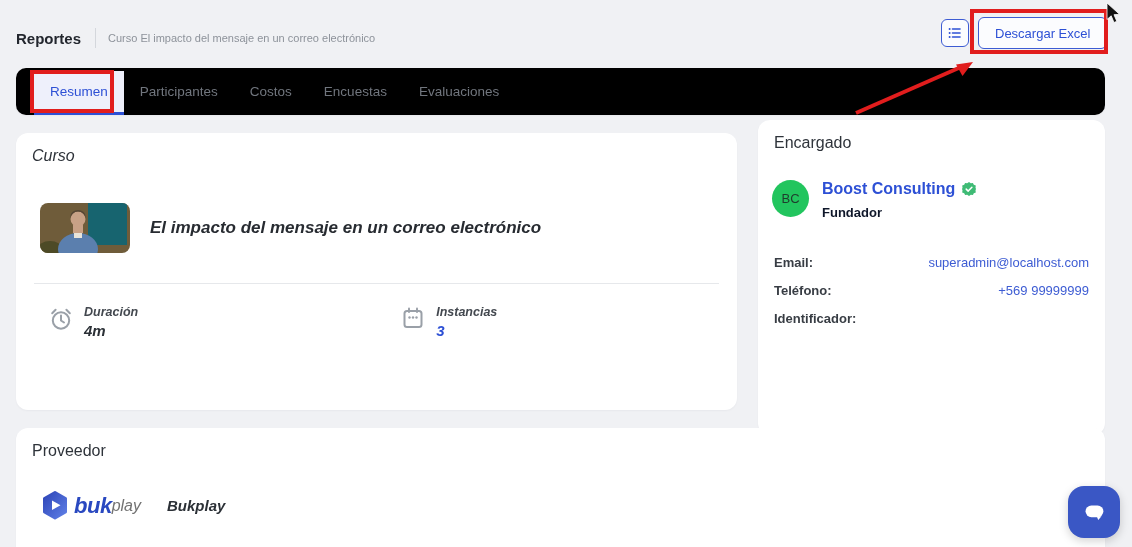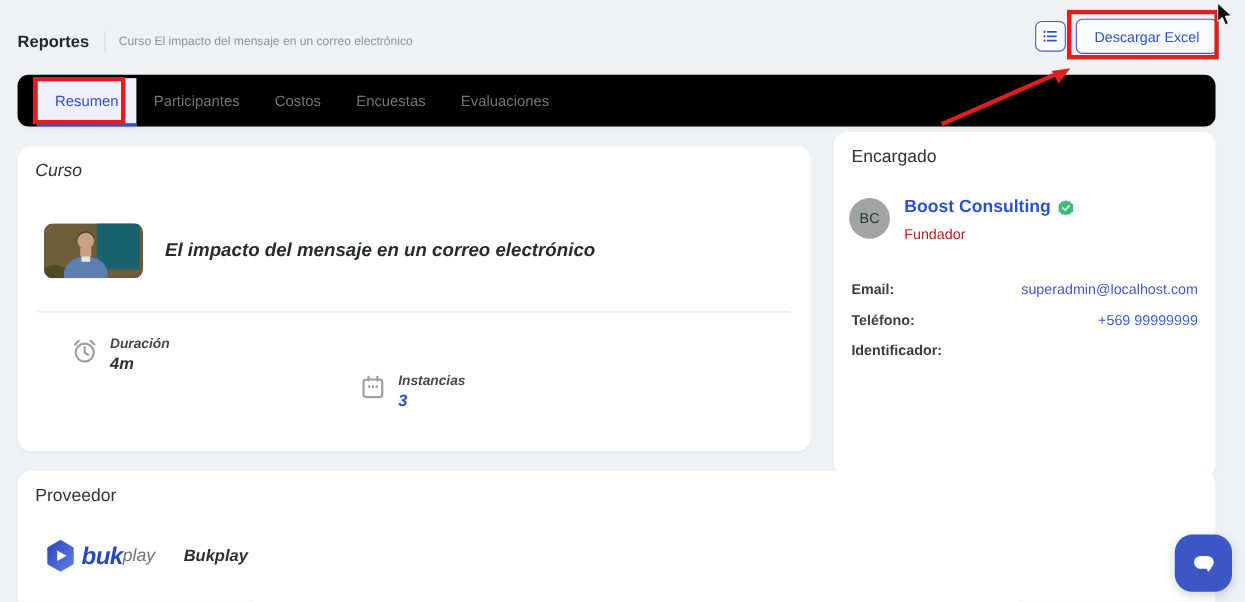"BC" .avatar { background: #a3a3a3 -> #22c55e }
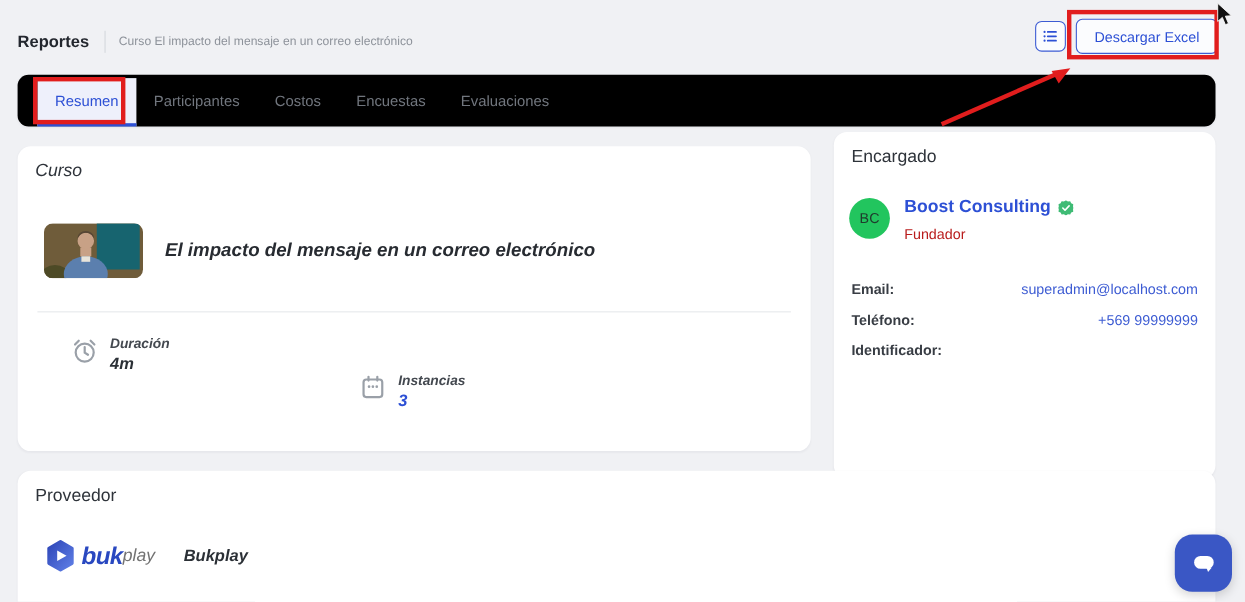"Fundador" .profile-role { color: #b91c1c -> #0f172a; font-weight: 400 -> 700 }
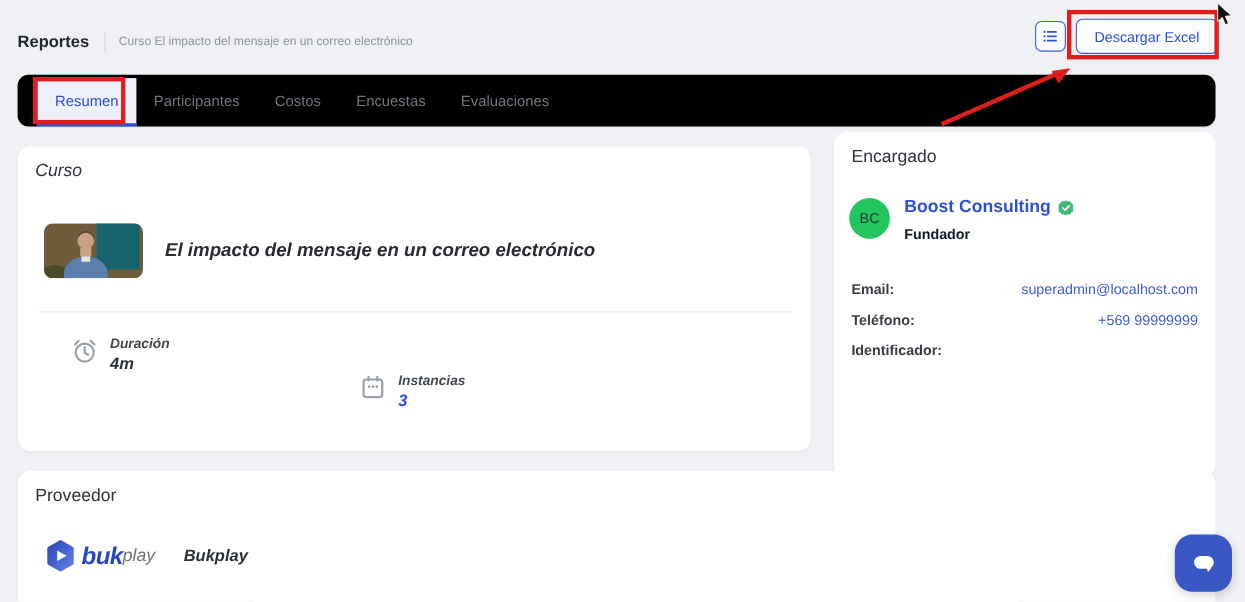"Duración" .stats-row { flex-direction: column -> none; left: 48px -> 32px }
